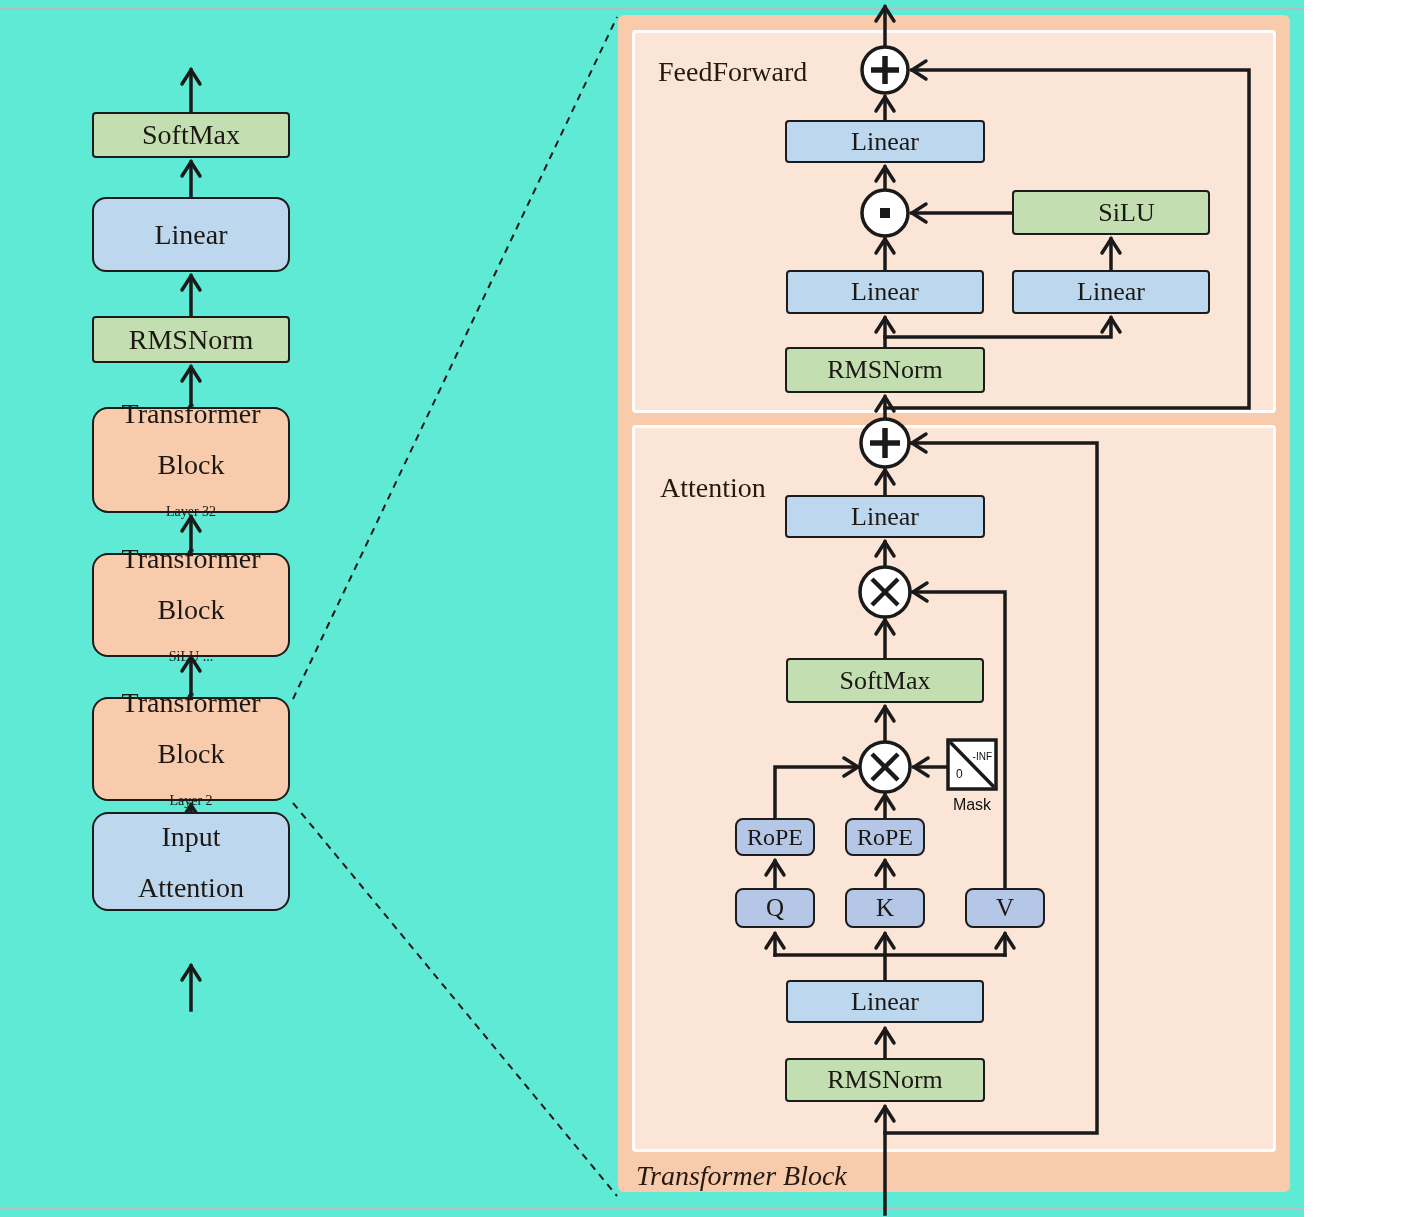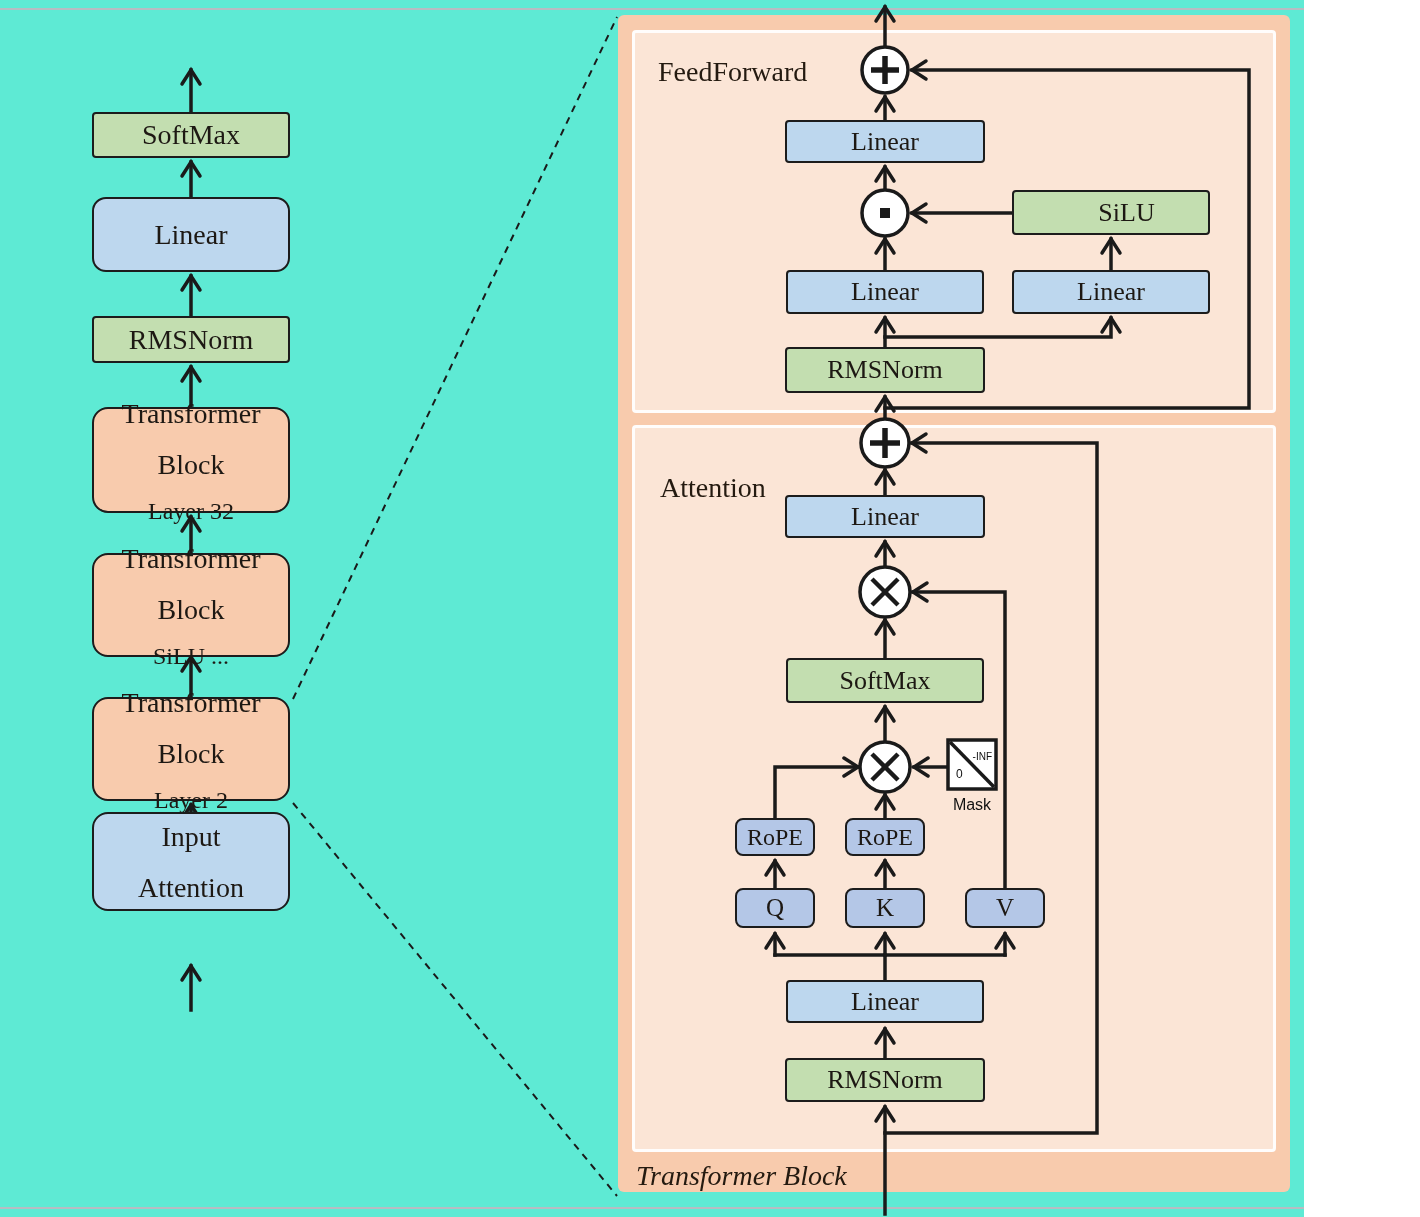"Layer 32" .bigblock .sub { font-size: 24px -> 14px }
